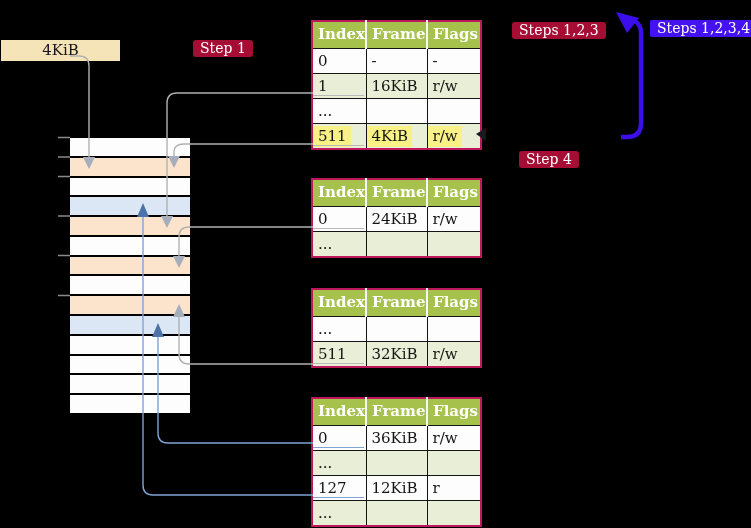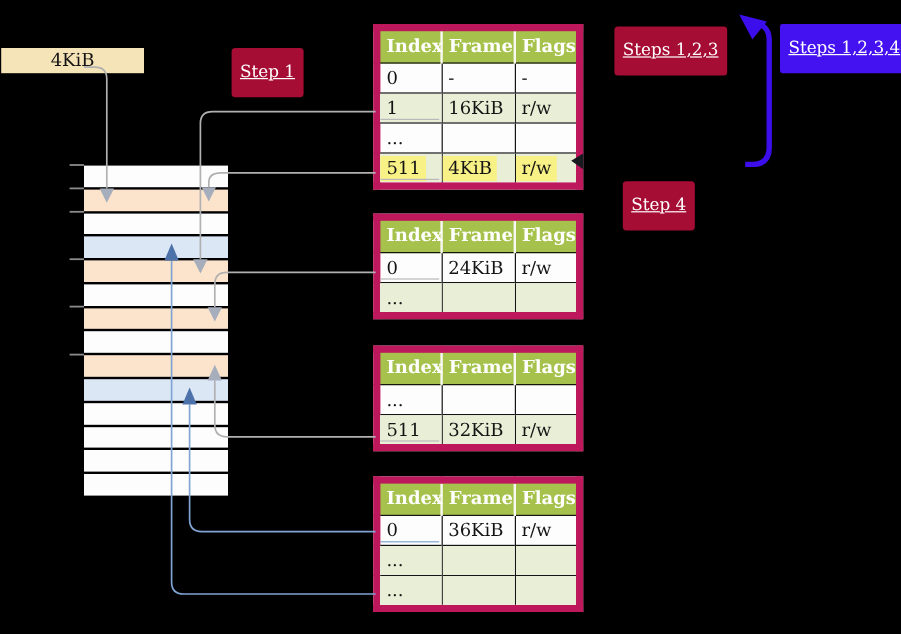"Index" table.pt { border: 6px solid #be185d -> 2px solid #be185d }
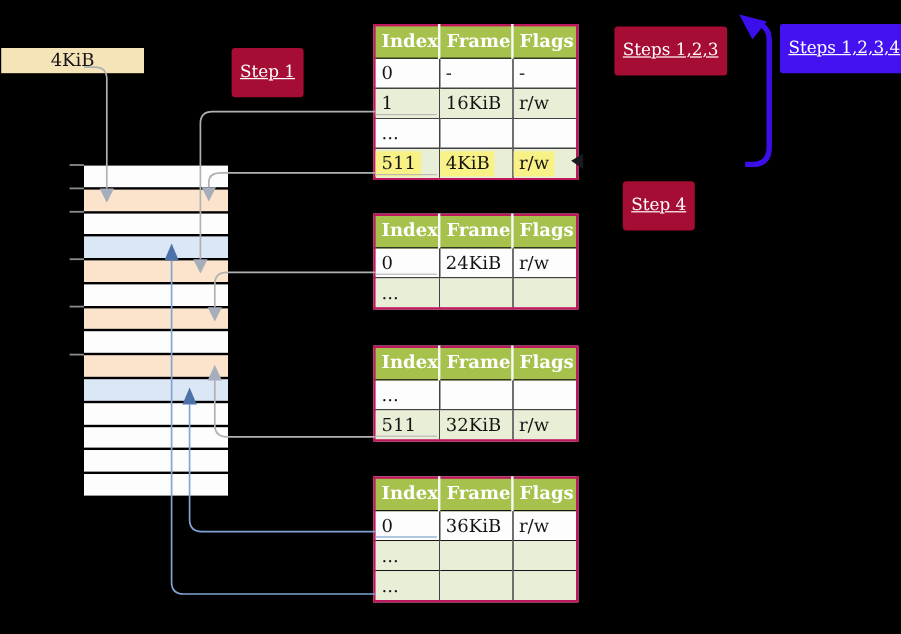"Steps 1,2,3" .badge { padding: 12px 7px -> 0 7px; text-decoration: underline -> none }
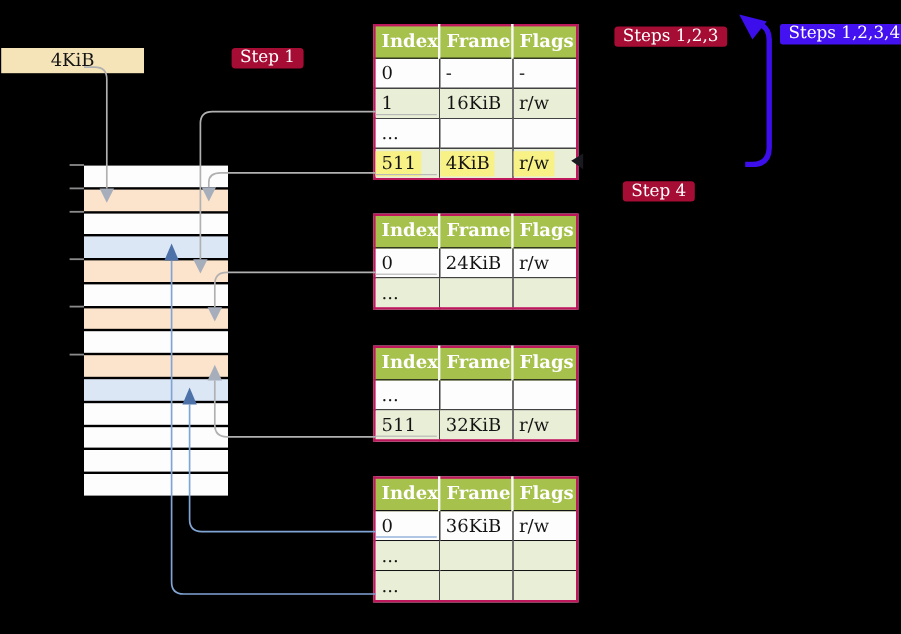"127" tr { html: none -> <tr> <td>127</td> <td>12KiB</td> <td>r</td> </tr> }
